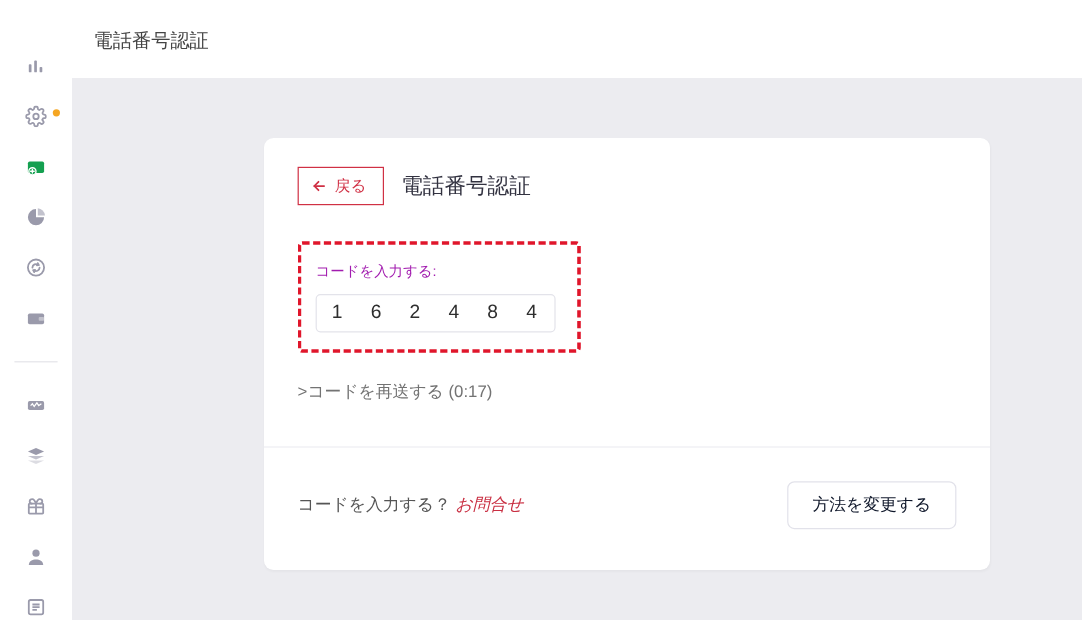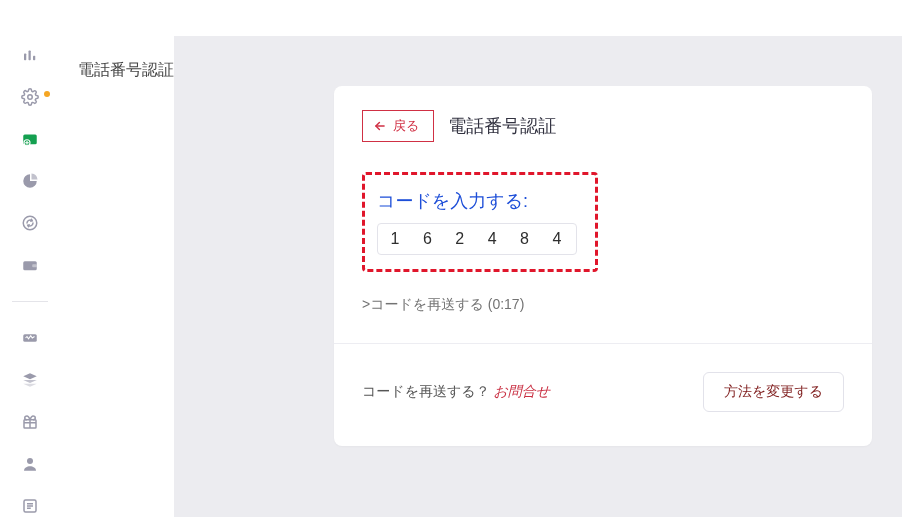"電話番号認証" .main { flex-direction: row -> column; margin-top: 36px -> none }
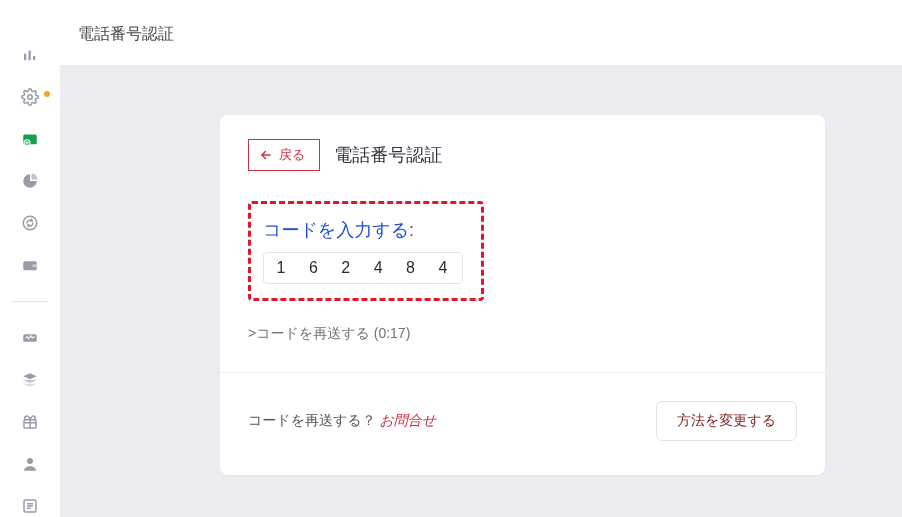"コードを入力する:" .code-label { color: #1d4ed8 -> #a21caf; font-size: 18px -> 12px }
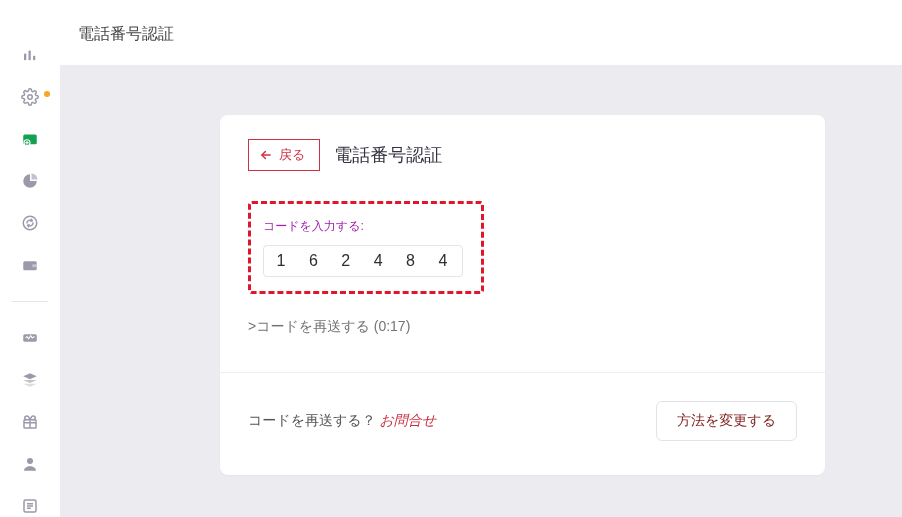"コードを再送する？" span { text: 再送 -> 入力 }
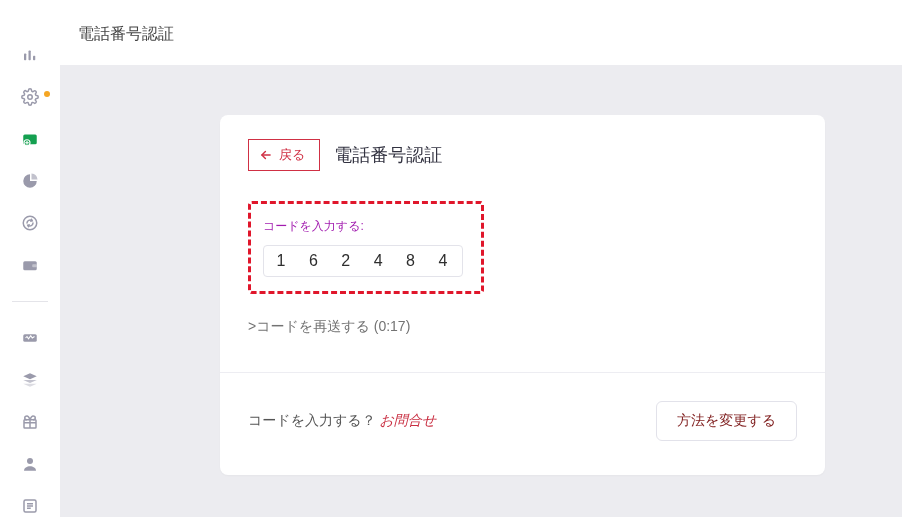"方法を変更する" .change-btn { color: #7f1d1d -> #0f172a }
